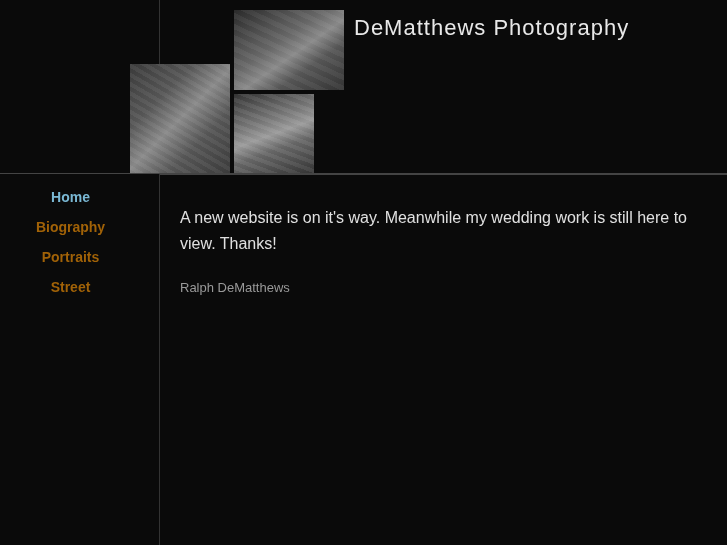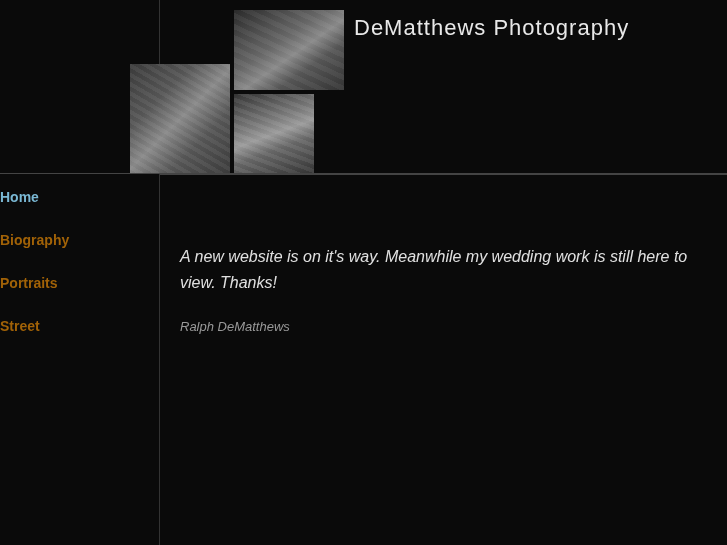"DeMatthews Photography" .main { gap: 39px -> none }
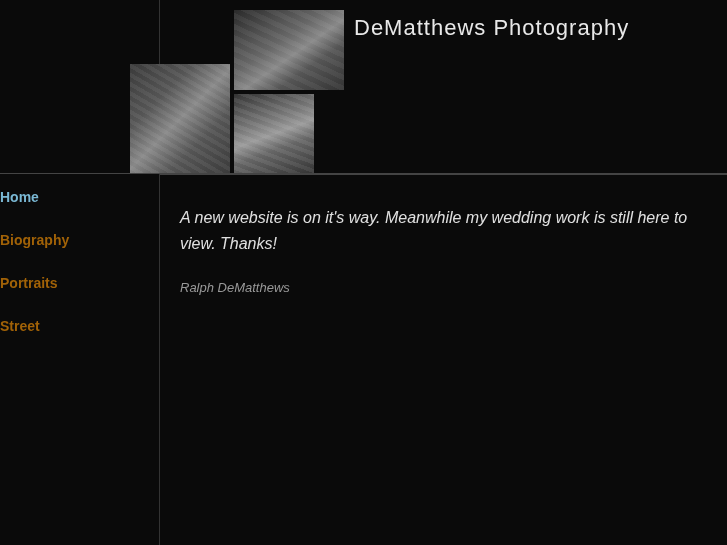"Home" .sidebar-nav { align-items: flex-start -> center; gap: 19px -> 6px }
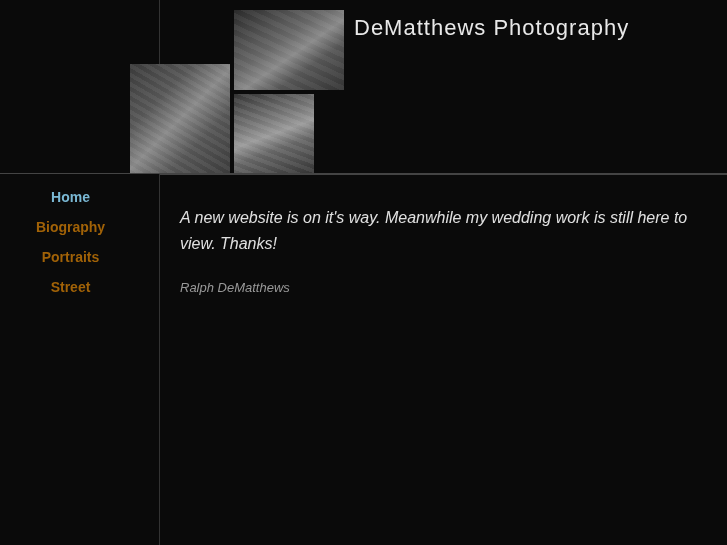"A new website is on" .content { font-style: italic -> none }
